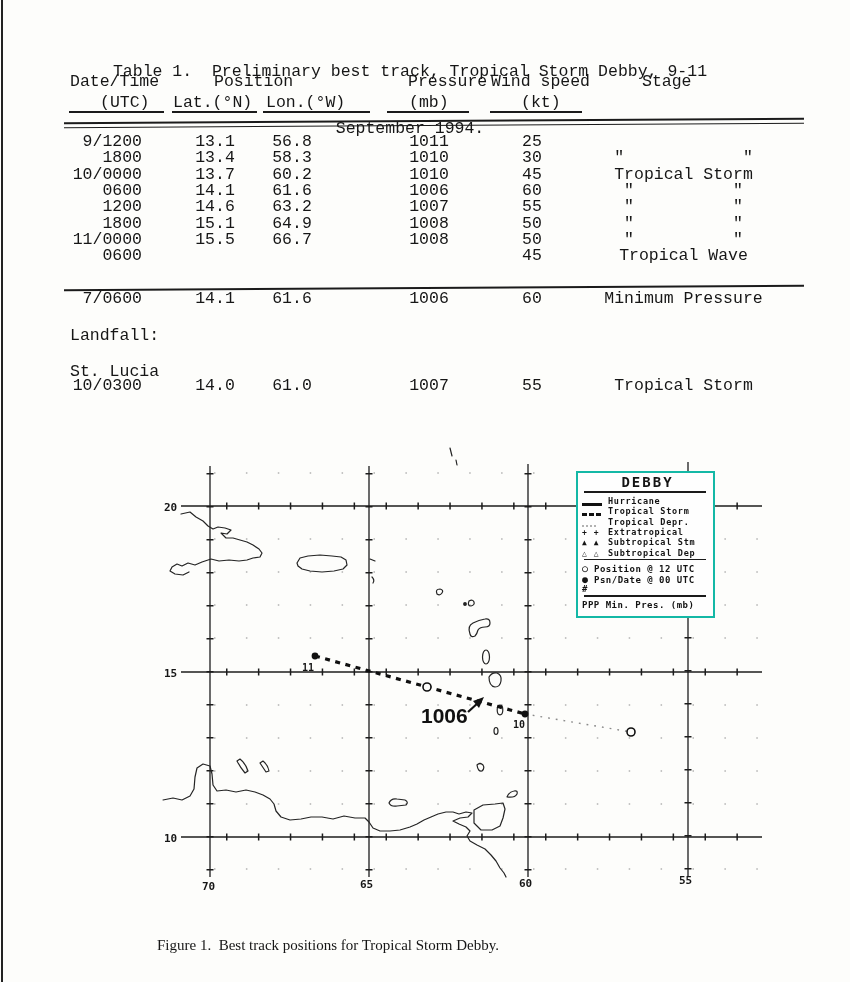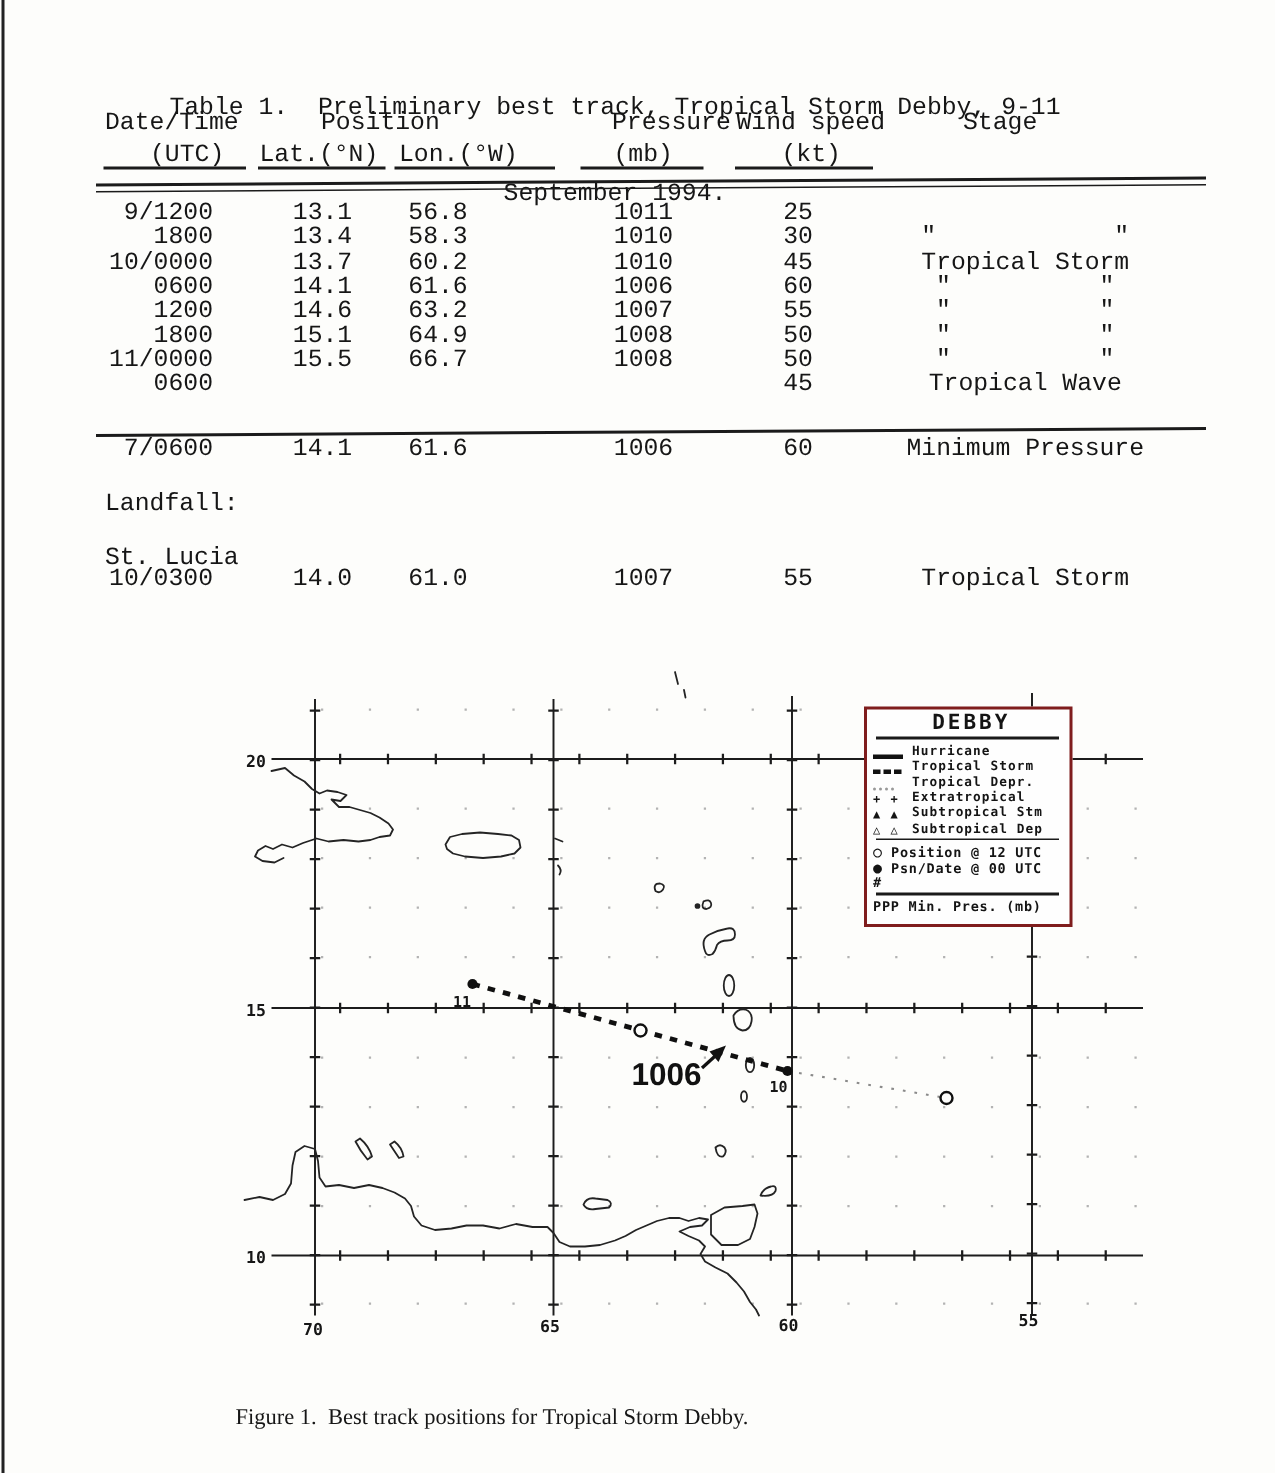"DEBBY" .legend { border: 2px solid #7f1d1d -> 2px solid #14b8a6 }
